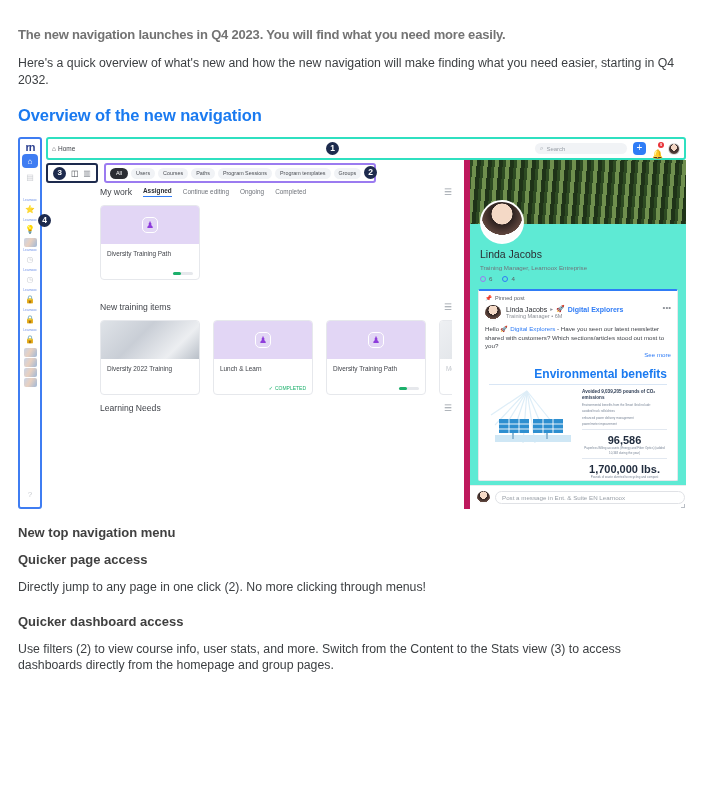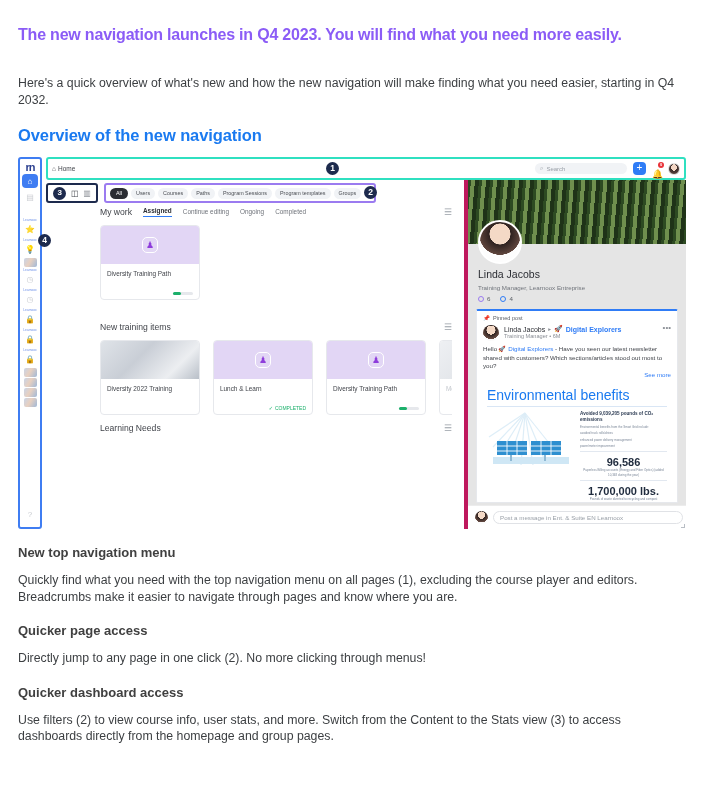"The new navigation launches in" h1.doc-title { color: #8b5cf6 -> #737373; font-size: 16px -> 13px; margin: 0 0 28px 0 -> 0 0 8px 0 }
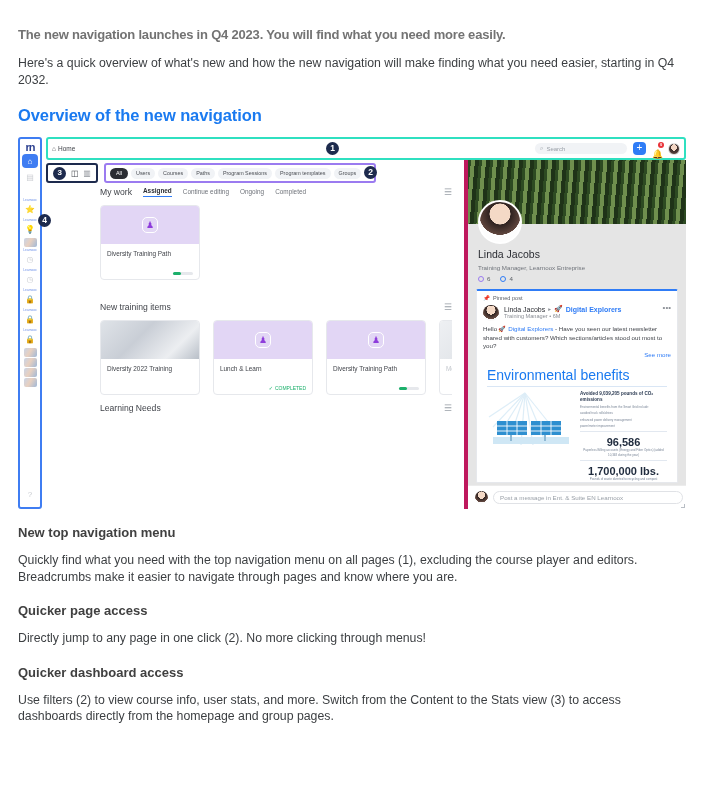"Linda Jacobs" .profile { background: #e5e5e5 -> #5eead4; border-left: 4px solid #be185d -> 6px solid #be185d }
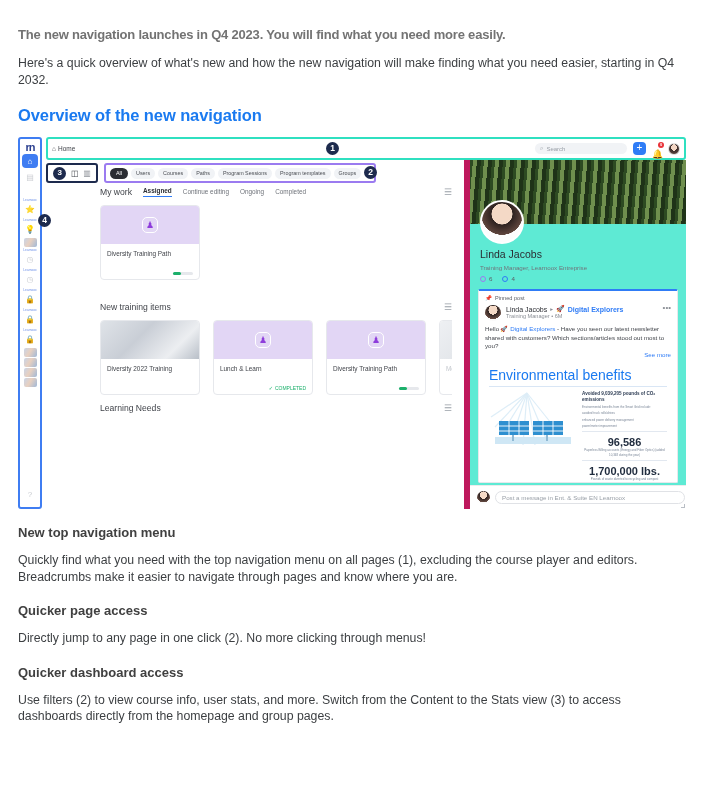"Environmental benefits" .info-title { font-size: 14px -> 12px; font-weight: normal -> bold; text-align: left -> right }
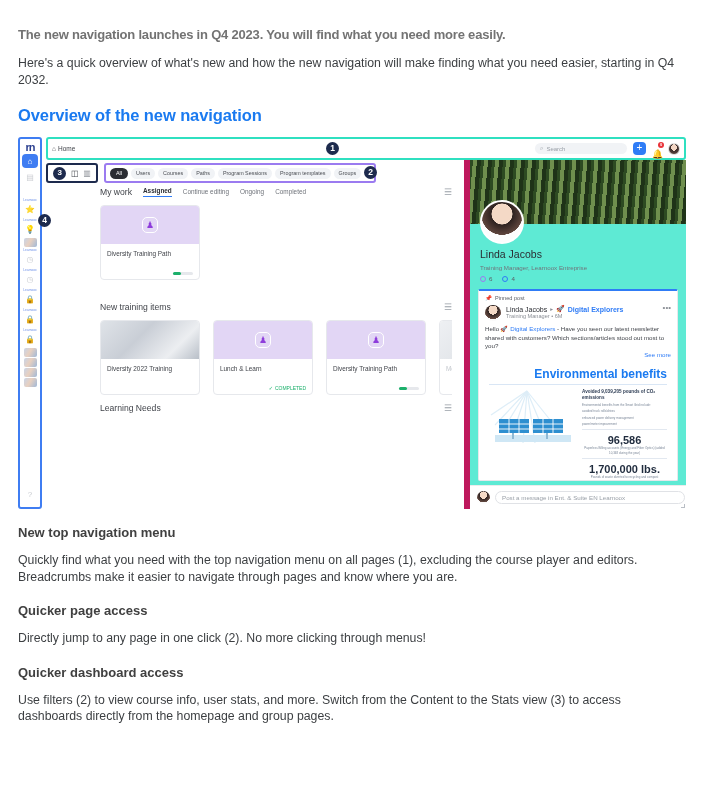"Quickly find what you need" p.doc-para { html: <p>Quickly find what you need with the top navigation menu on all pages (1), excluding the course player and editors. Breadcrumbs make it easier to navigate through pages and know where you are.</p> -> none }
